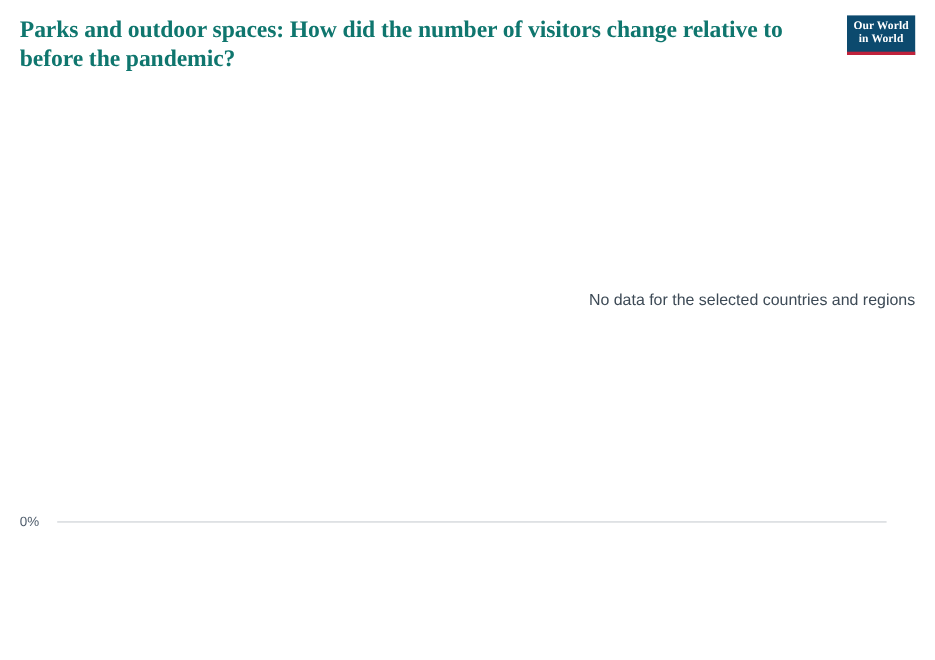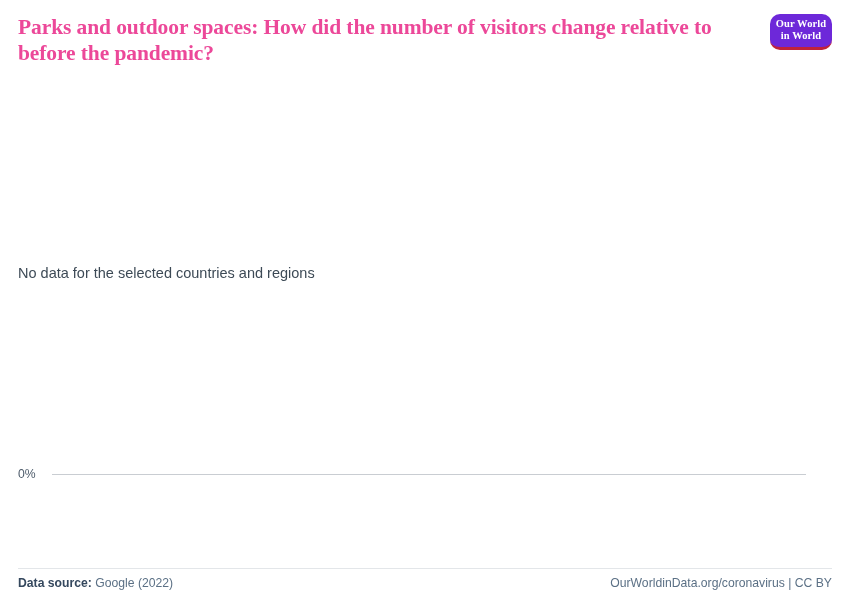"Parks and outdoor spaces: How" .chart-title { color: #ec4899 -> #0f766e }
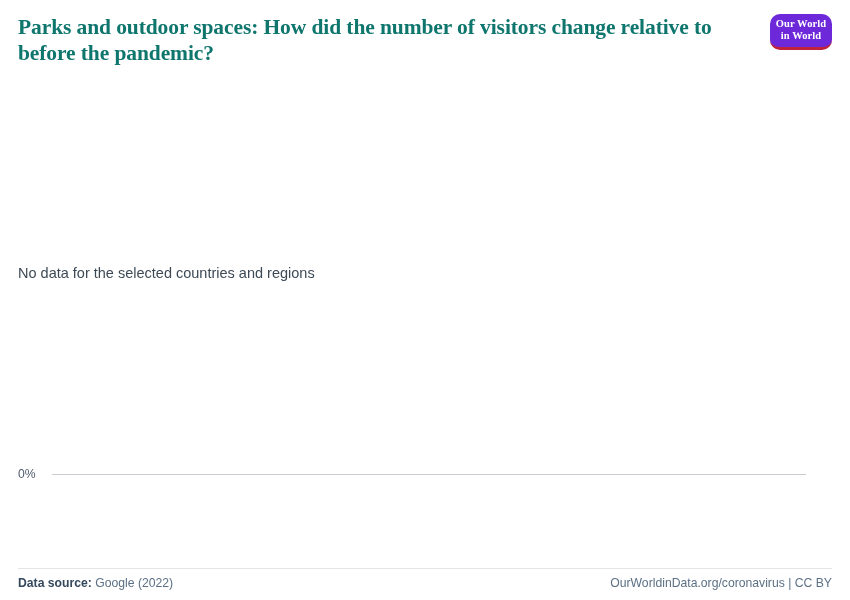"Our World" .owid-logo { background: #6d28d9 -> #0c4a6e; border-radius: 10px -> none }
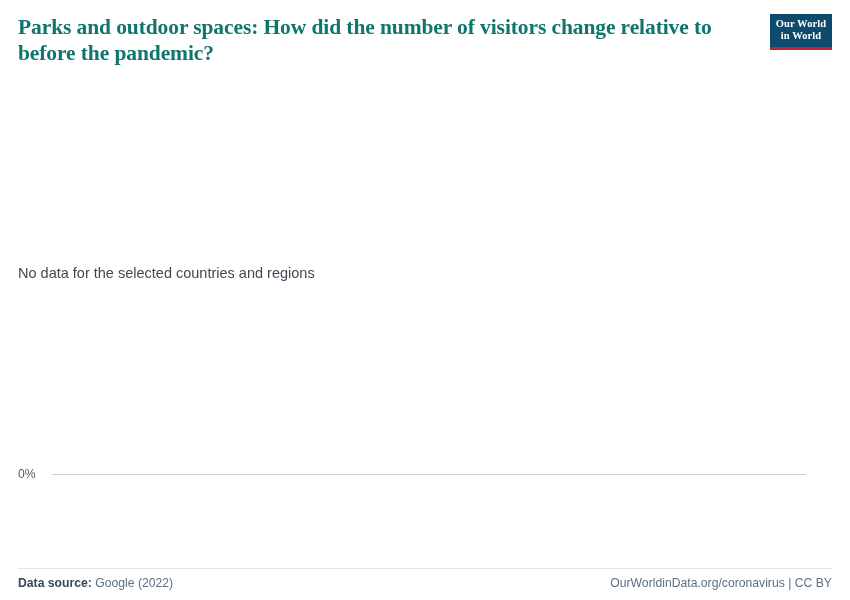"No data for the selected" .no-data-message { text-align: left -> right }
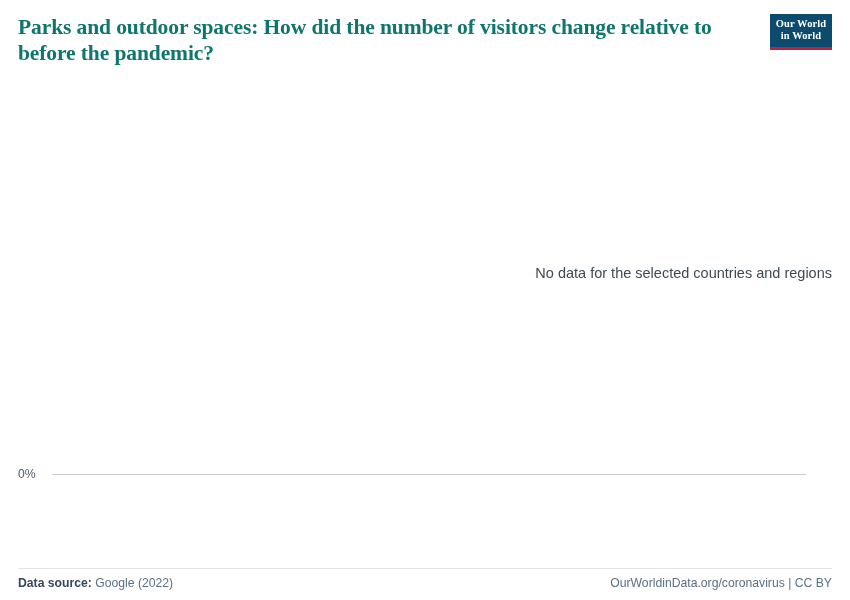"Data source: Google (2022)" div.footer-top { html: <div> <div> <span>Data source:</span> <span>Google (2022)</span> </div> <div>OurWorldinData.org/coronavirus | CC BY</div> </div> -> none }
